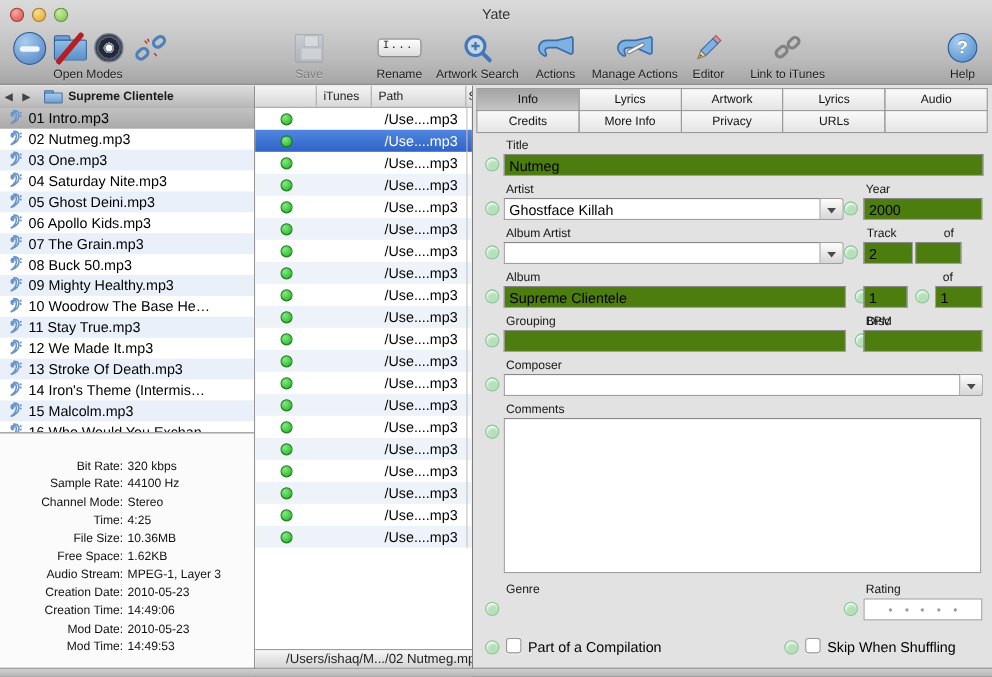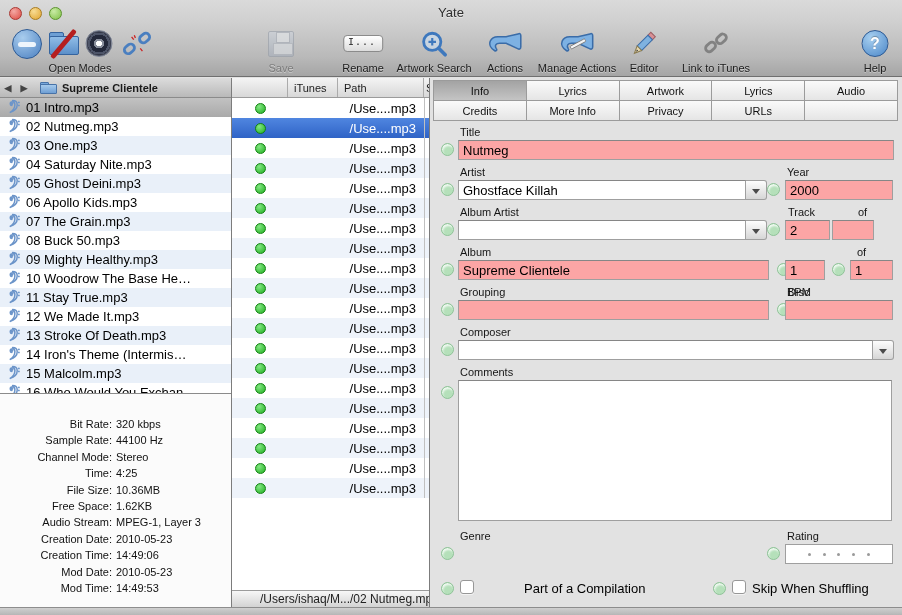"Nutmeg" .tfield { background: #fca5a5 -> #4d7c0f }
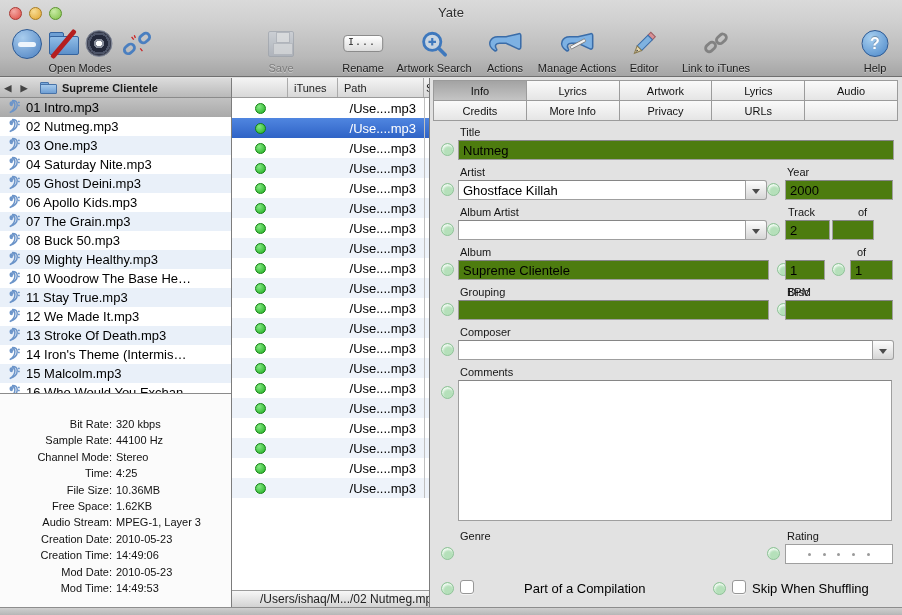"Part of a Compilation" div.cblabel { margin-left: 44px -> none }
